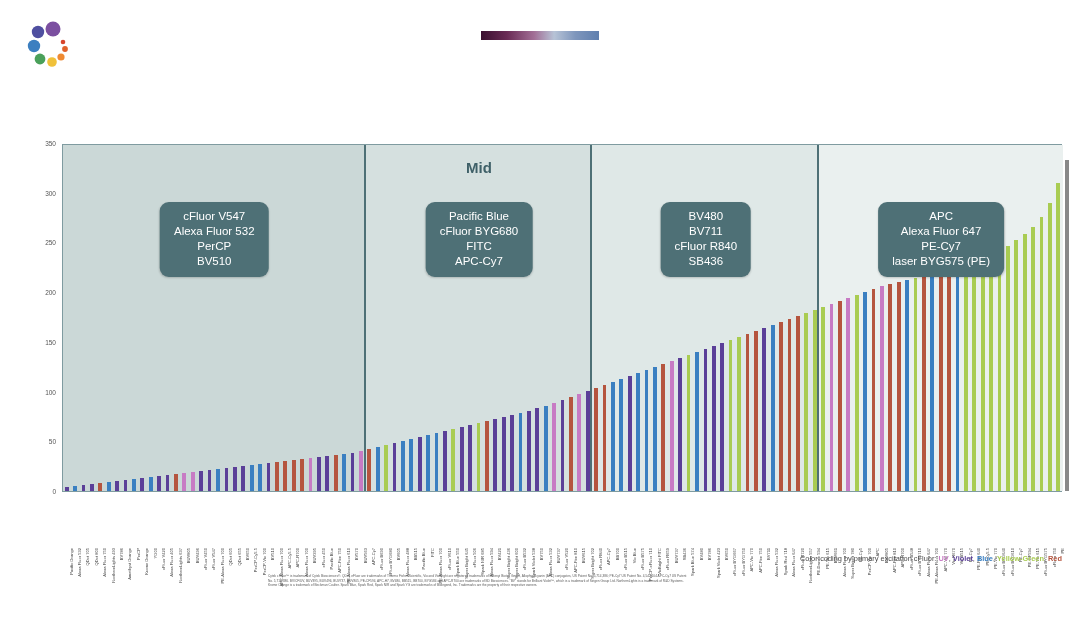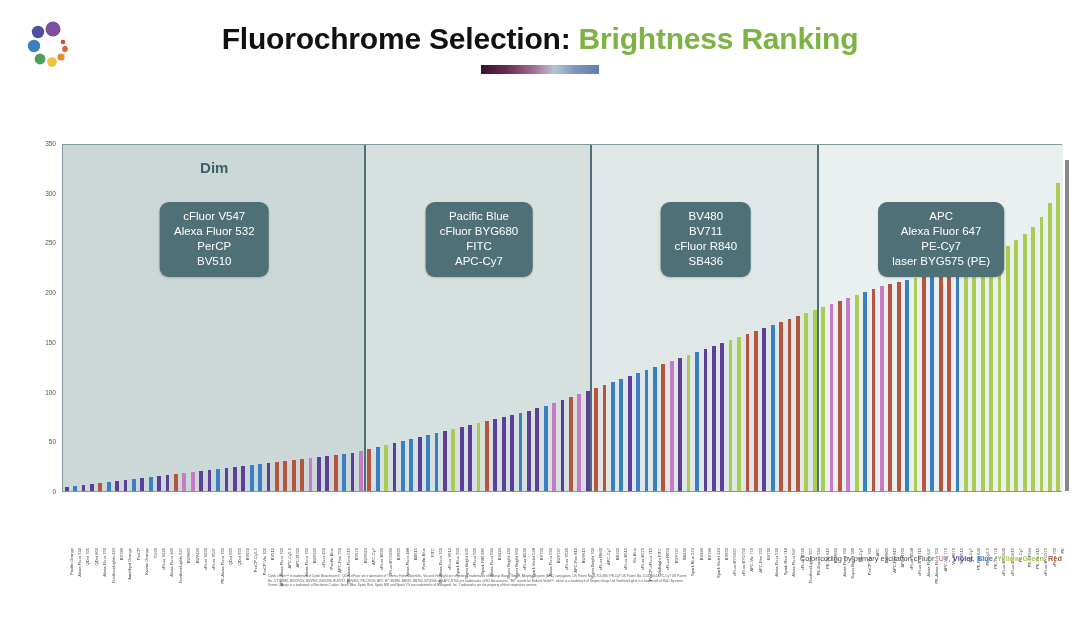"Fluorochrome Selection: Brightness" div { html: <div> <span>Fluorochrome Selection:</span><span> Brightness Ranking</span> </div> -> none }
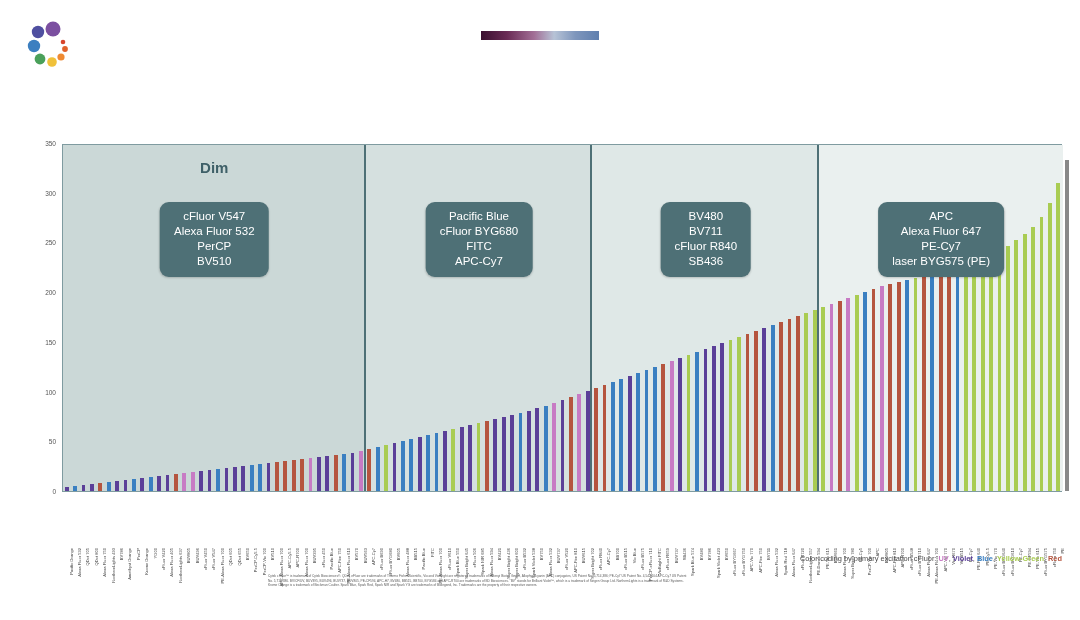"Dim" div.panel-header { html: <div>Dim</div> -> none }
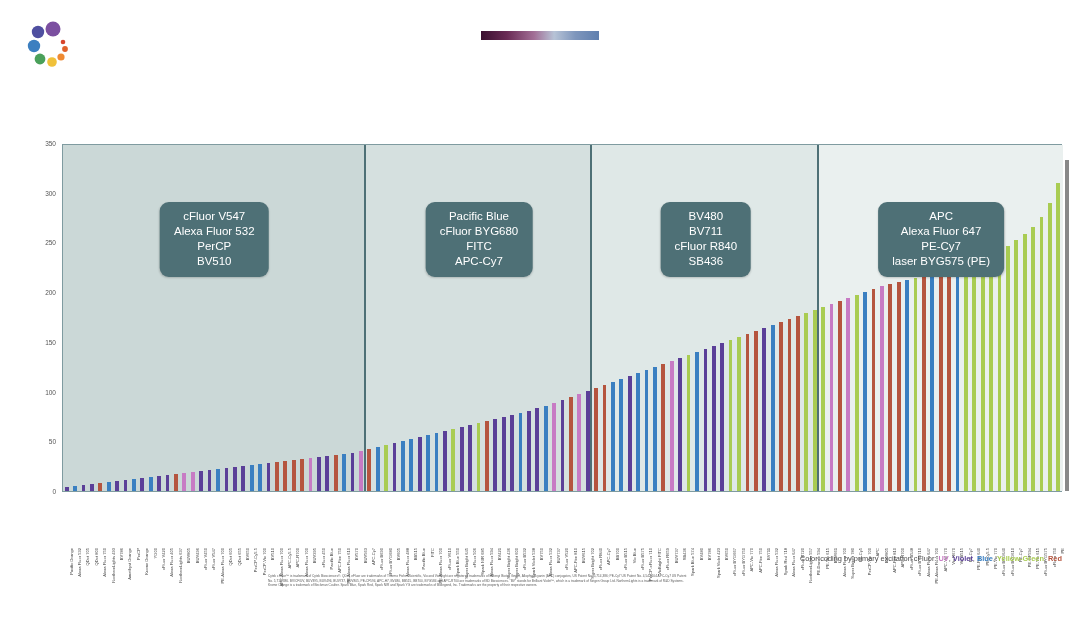"Mid" div.panel-header { html: none -> <div>Mid</div> }
